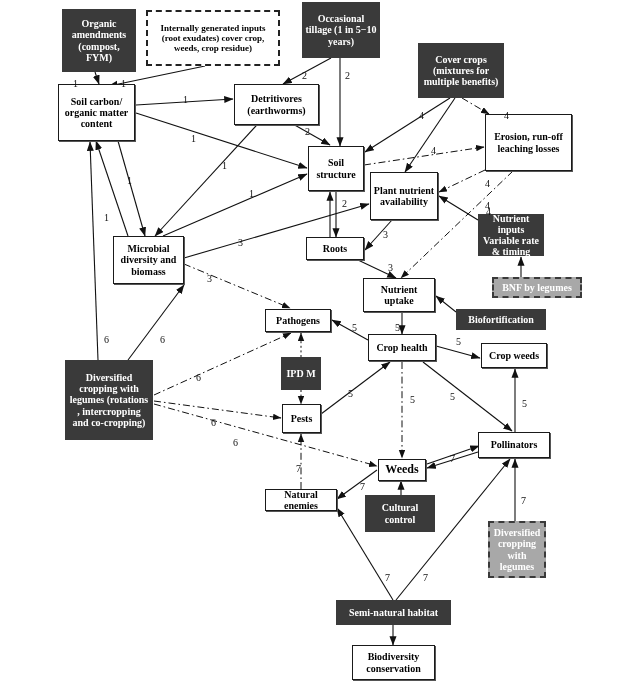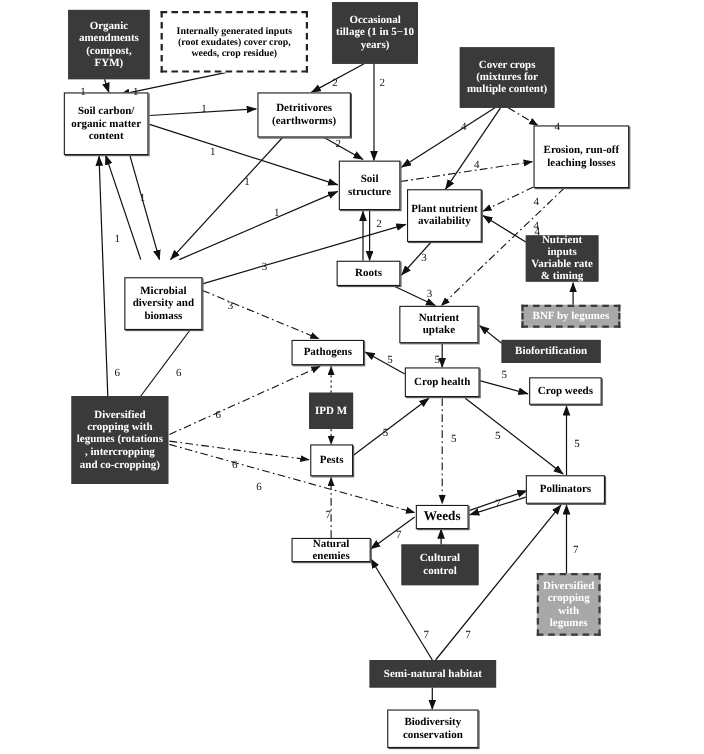"Cover crops (mixtures for multiple" span { text: content -> benefits }
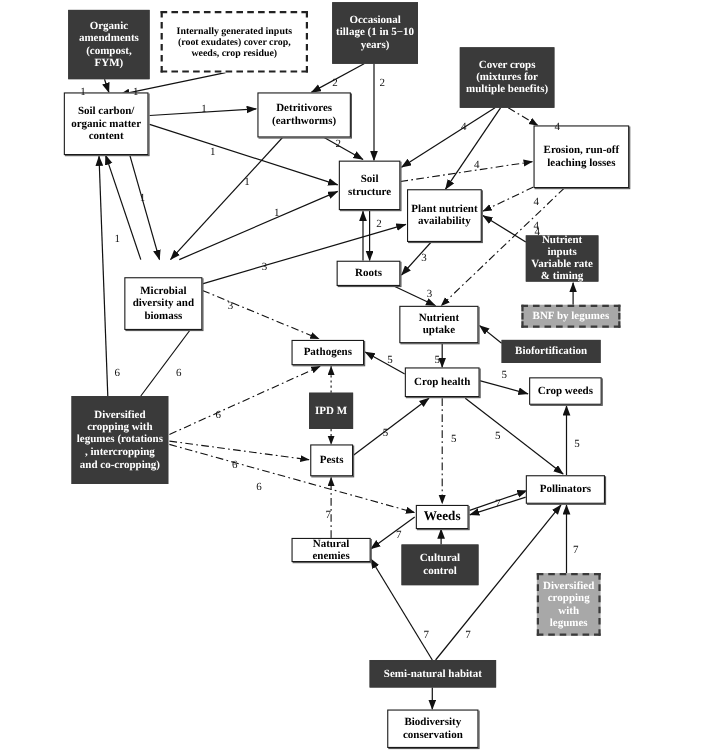"Microbial diversity and biomass" div.node { top: 252px -> 236px }
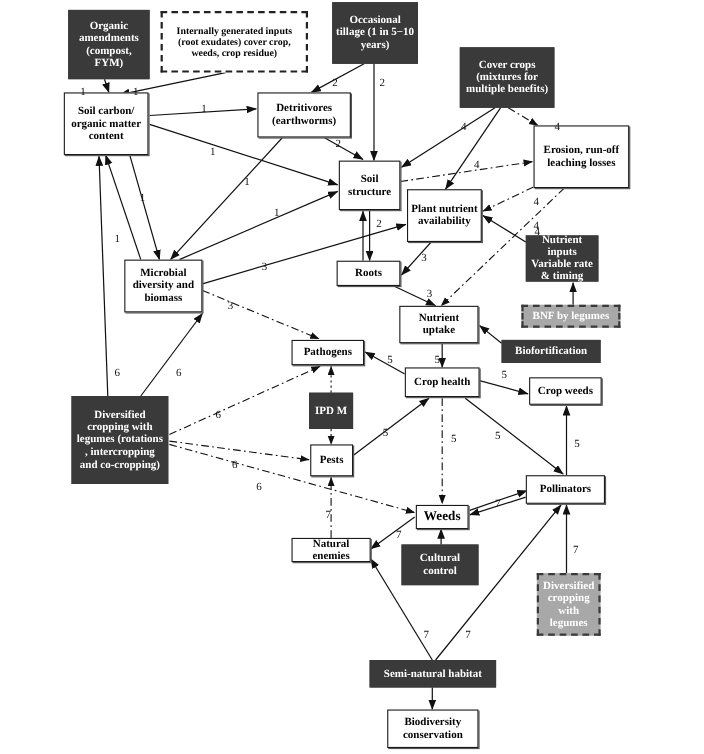"BNF by legumes" div.node { left: 474px -> 492px }
